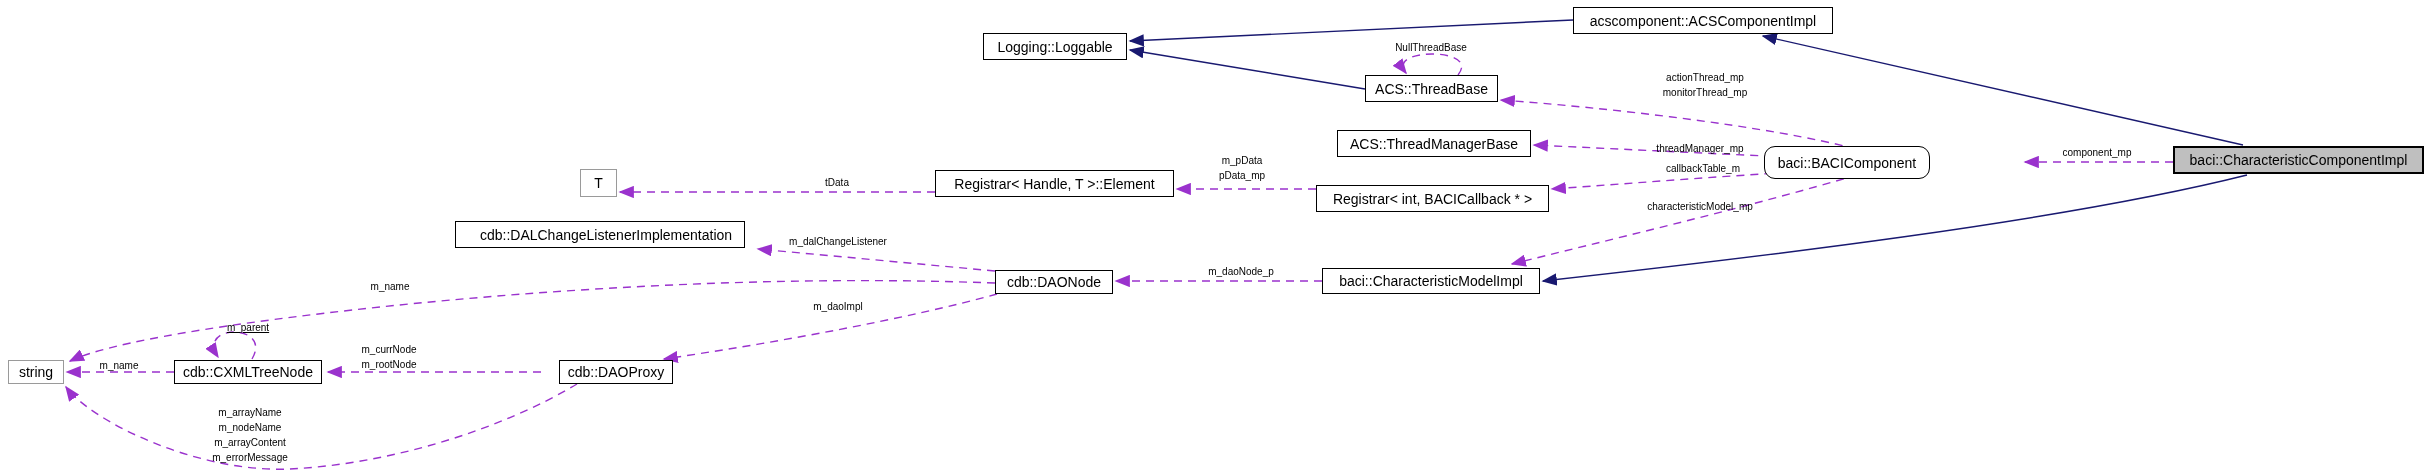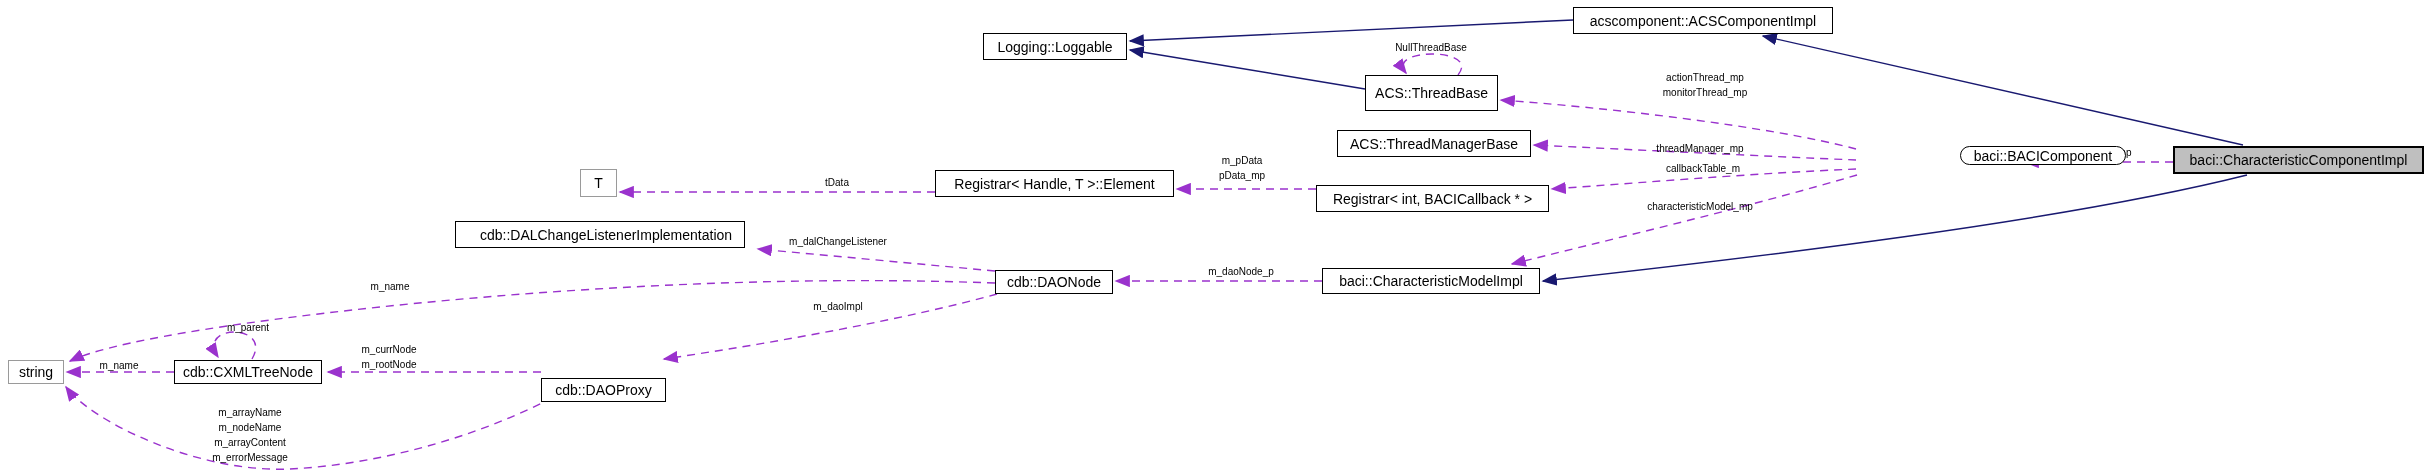"ACS::ThreadBase" div.node { height: 36px -> 27px }
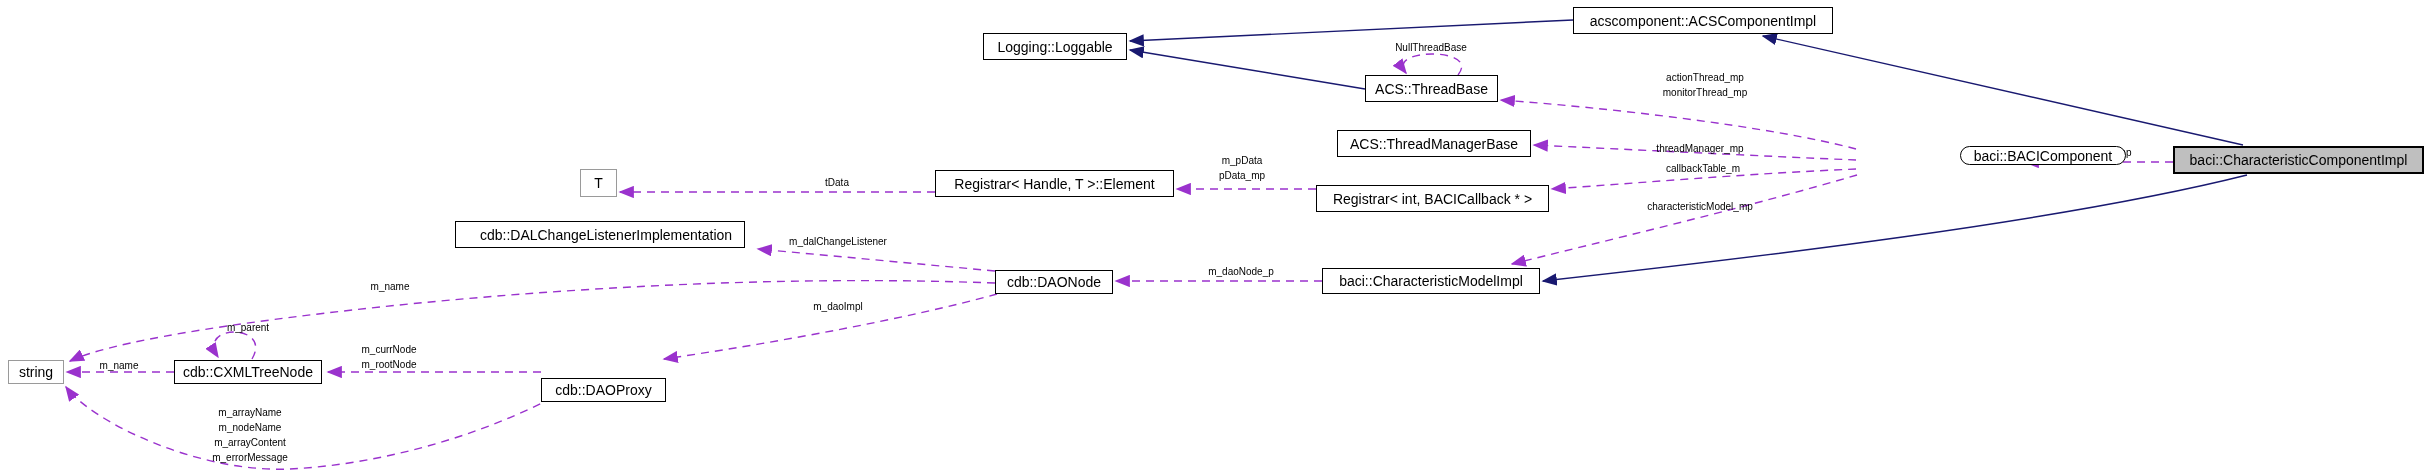"baci::BACIComponent" div.node { height: 19px -> 33px; left: 1960px -> 1764px }
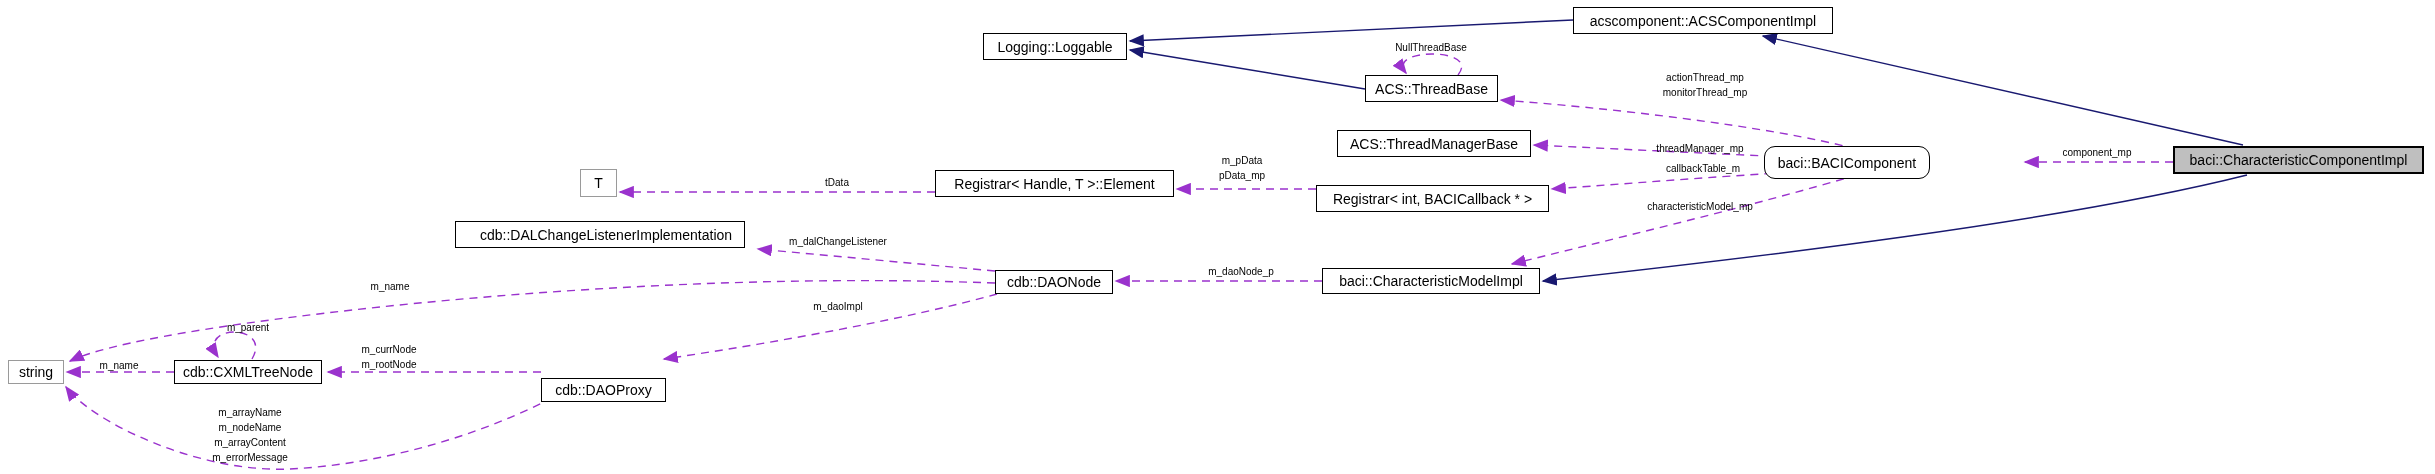"m_parent" div.elabel { text-decoration: none -> underline }
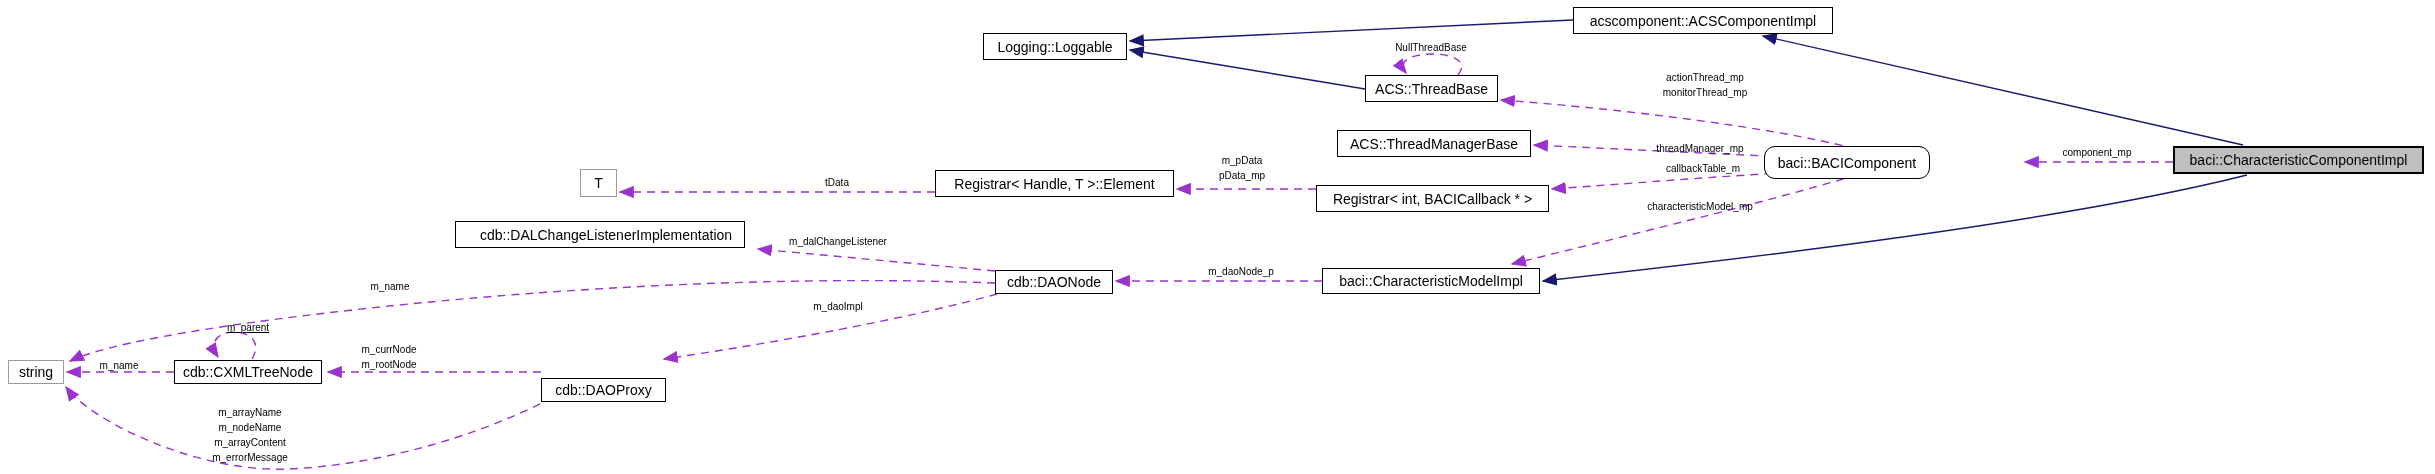"cdb::DAOProxy" div.node { left: 541px -> 559px; margin-top: 18px -> none; width: 125px -> 114px }
